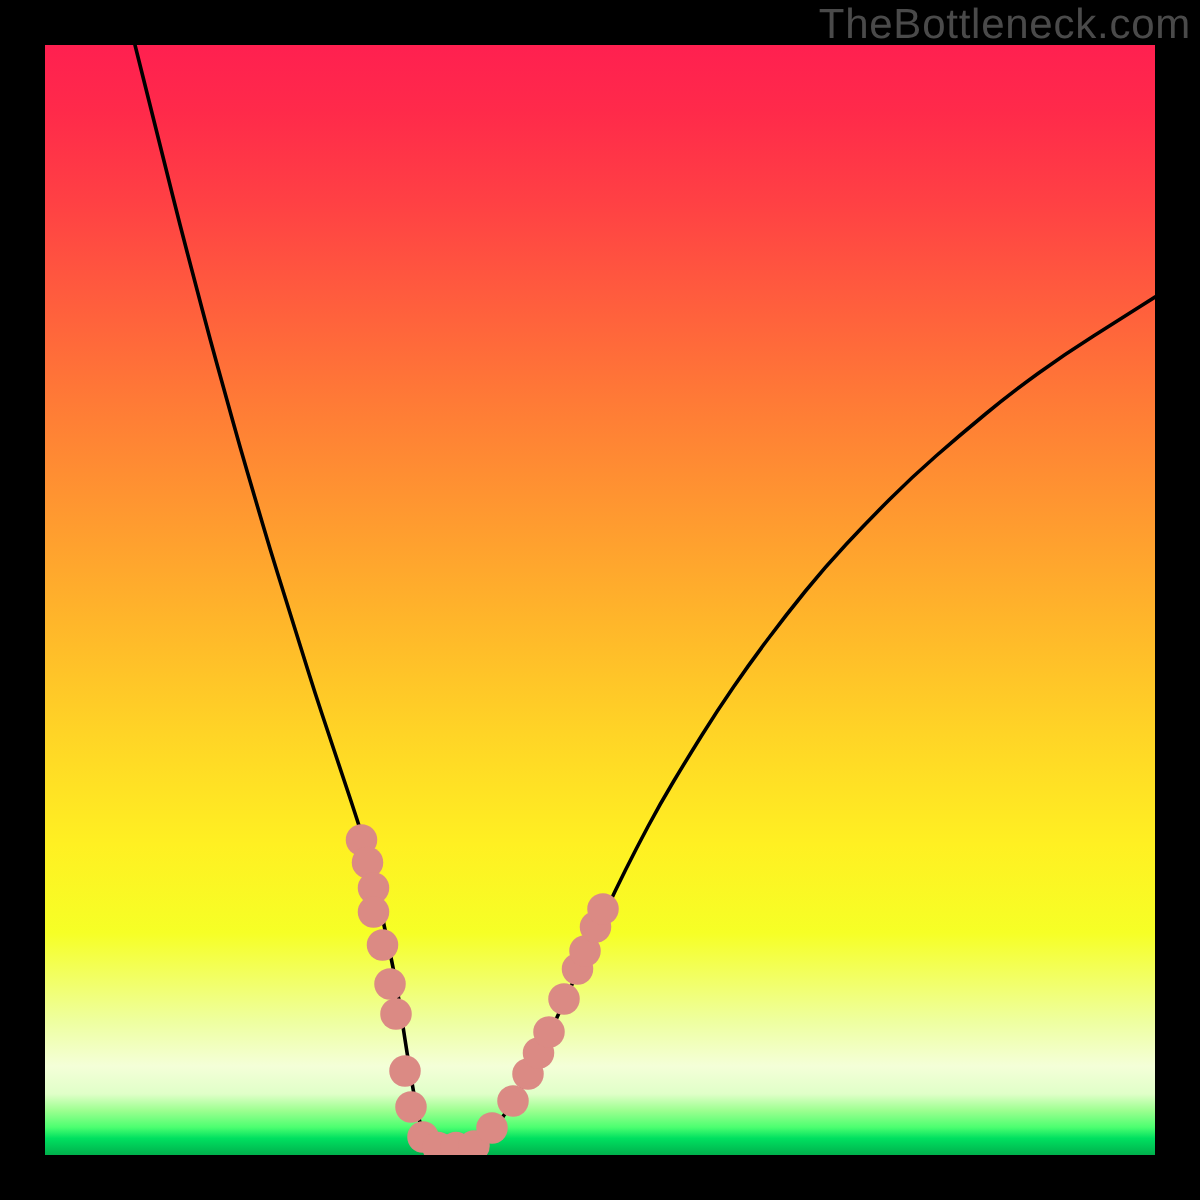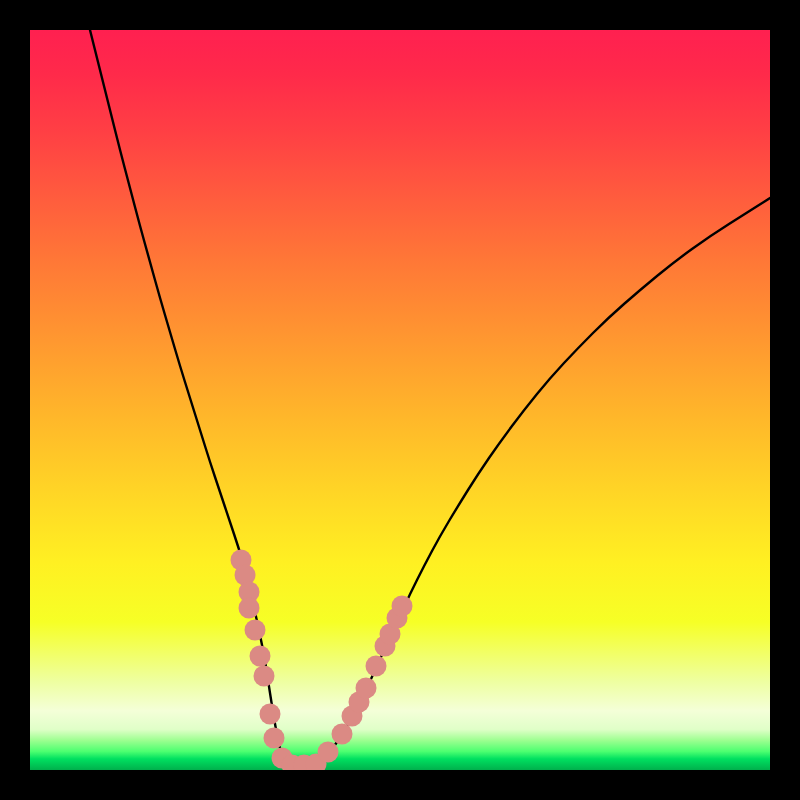"TheBottleneck.com" div.watermark { html: none -> <div>TheBottleneck.com</div> }
